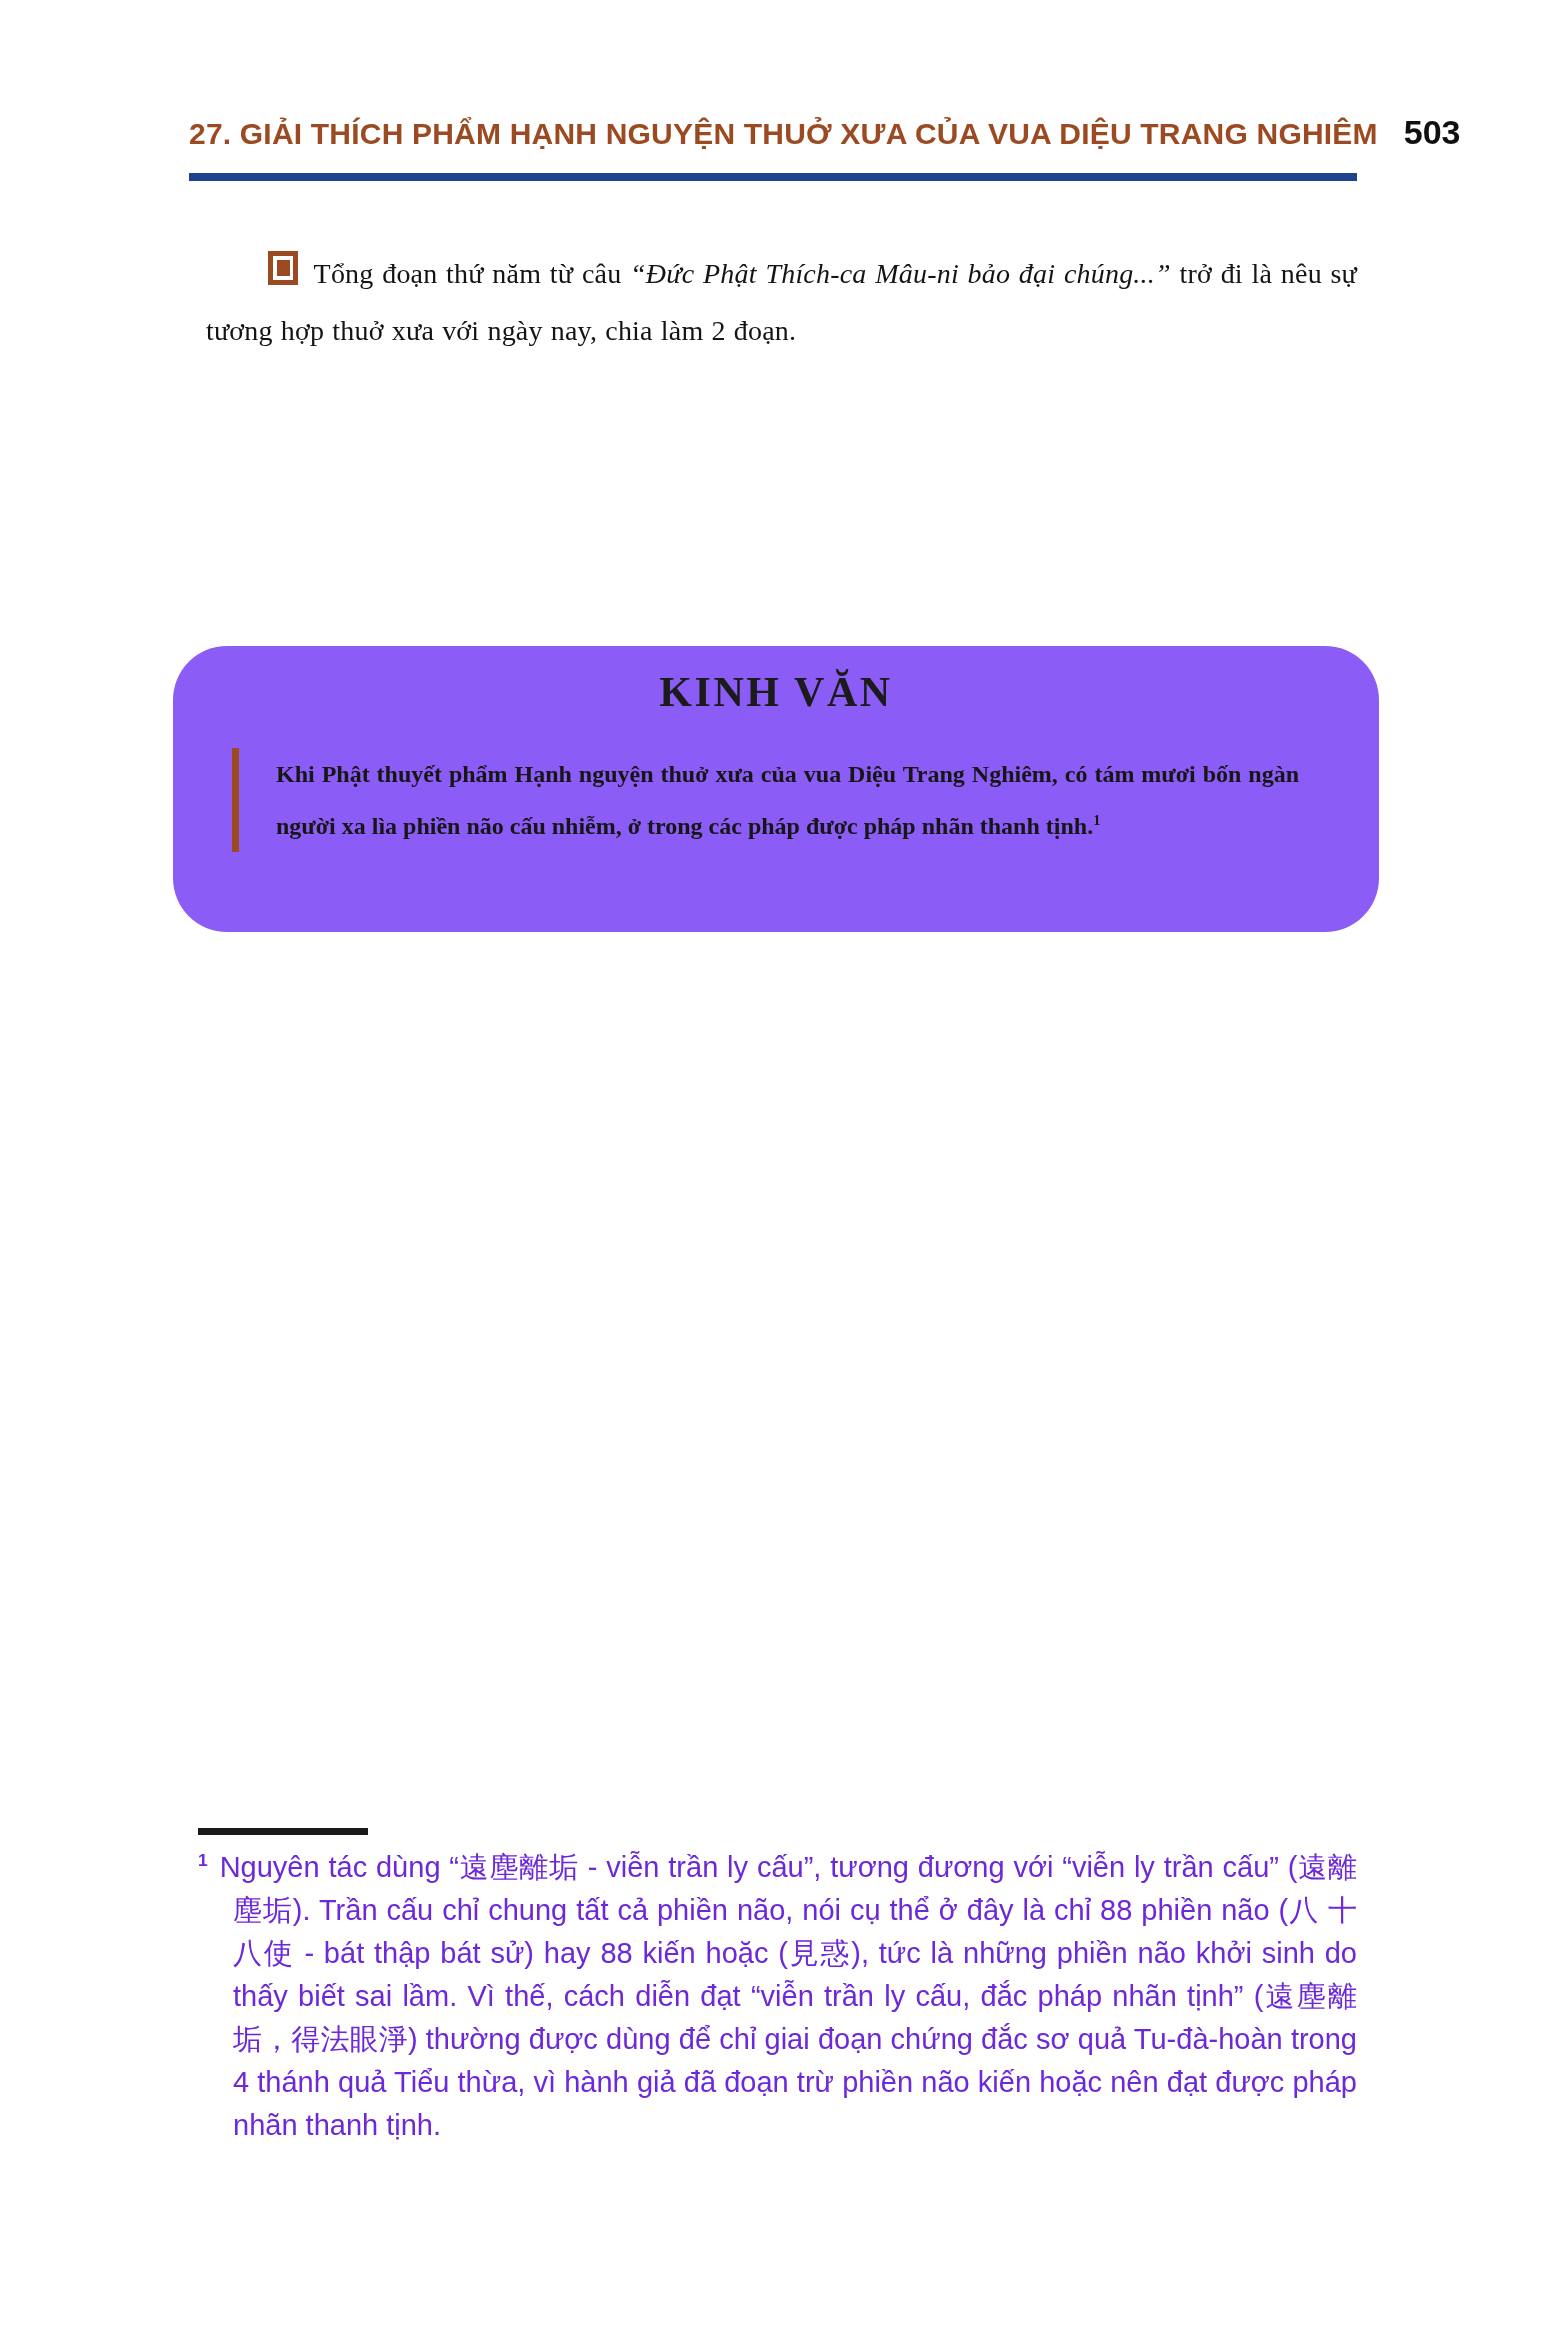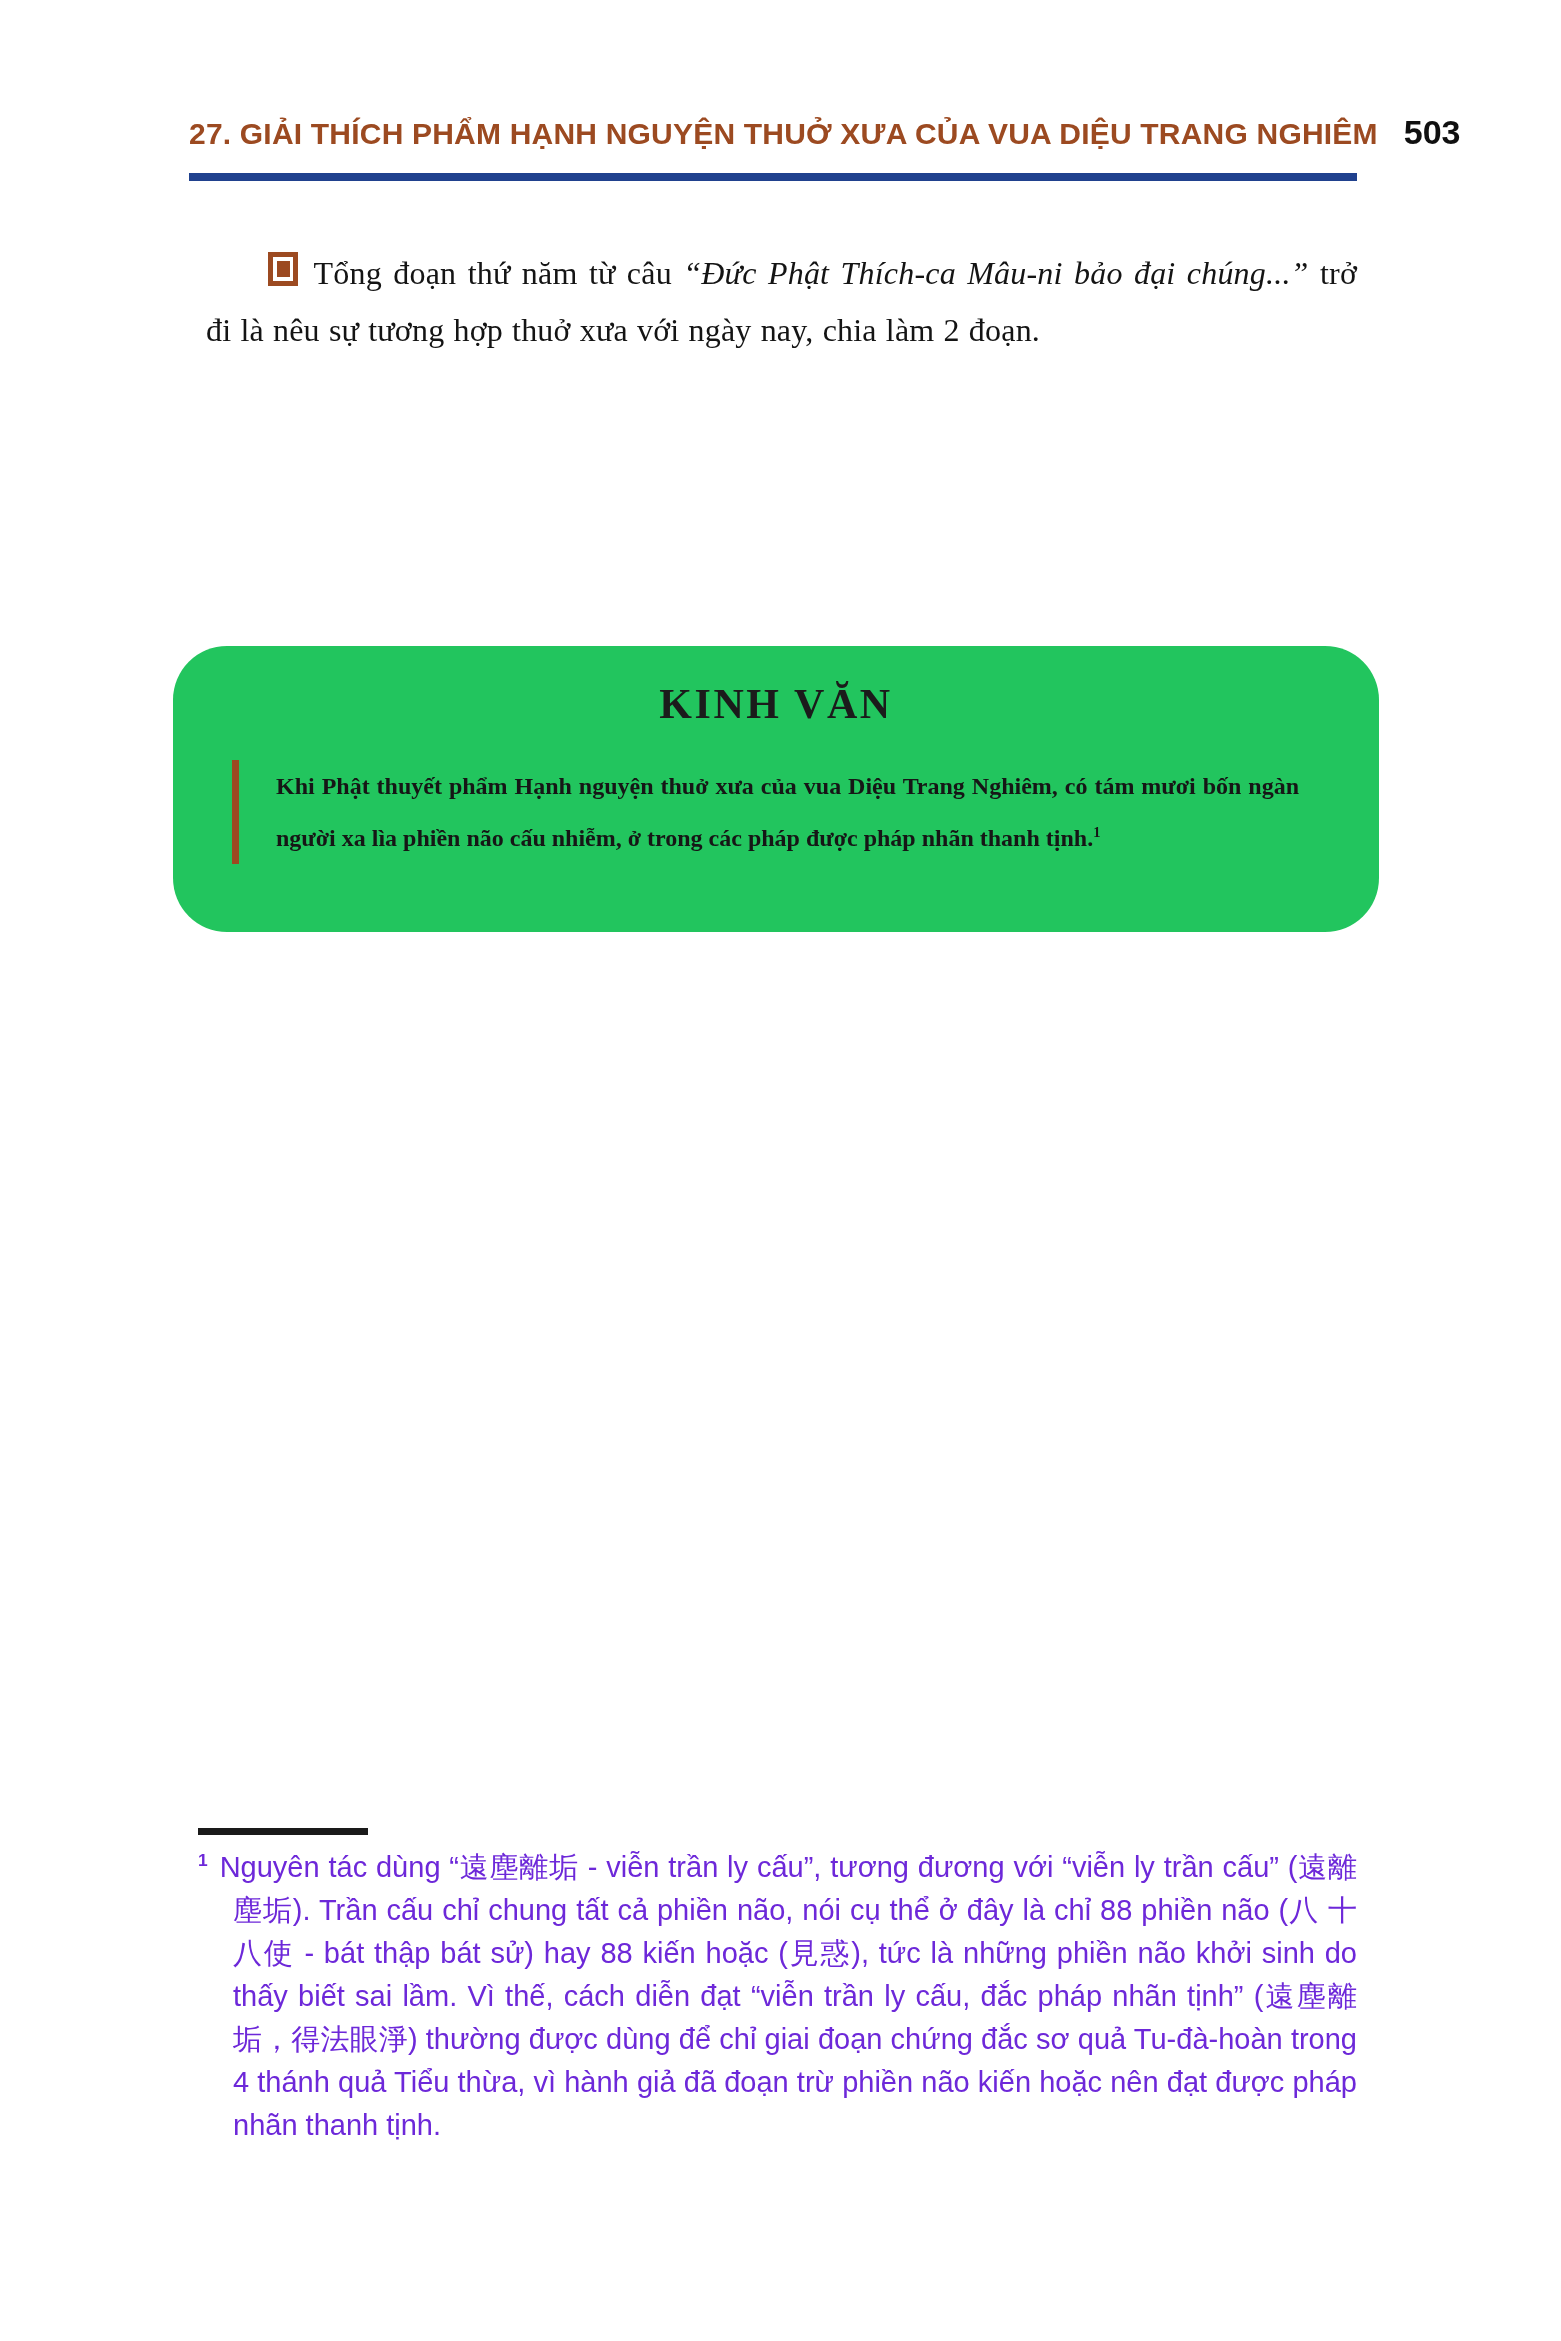"Tổng đoạn thứ năm từ" .body-para { font-size: 32px -> 28px }
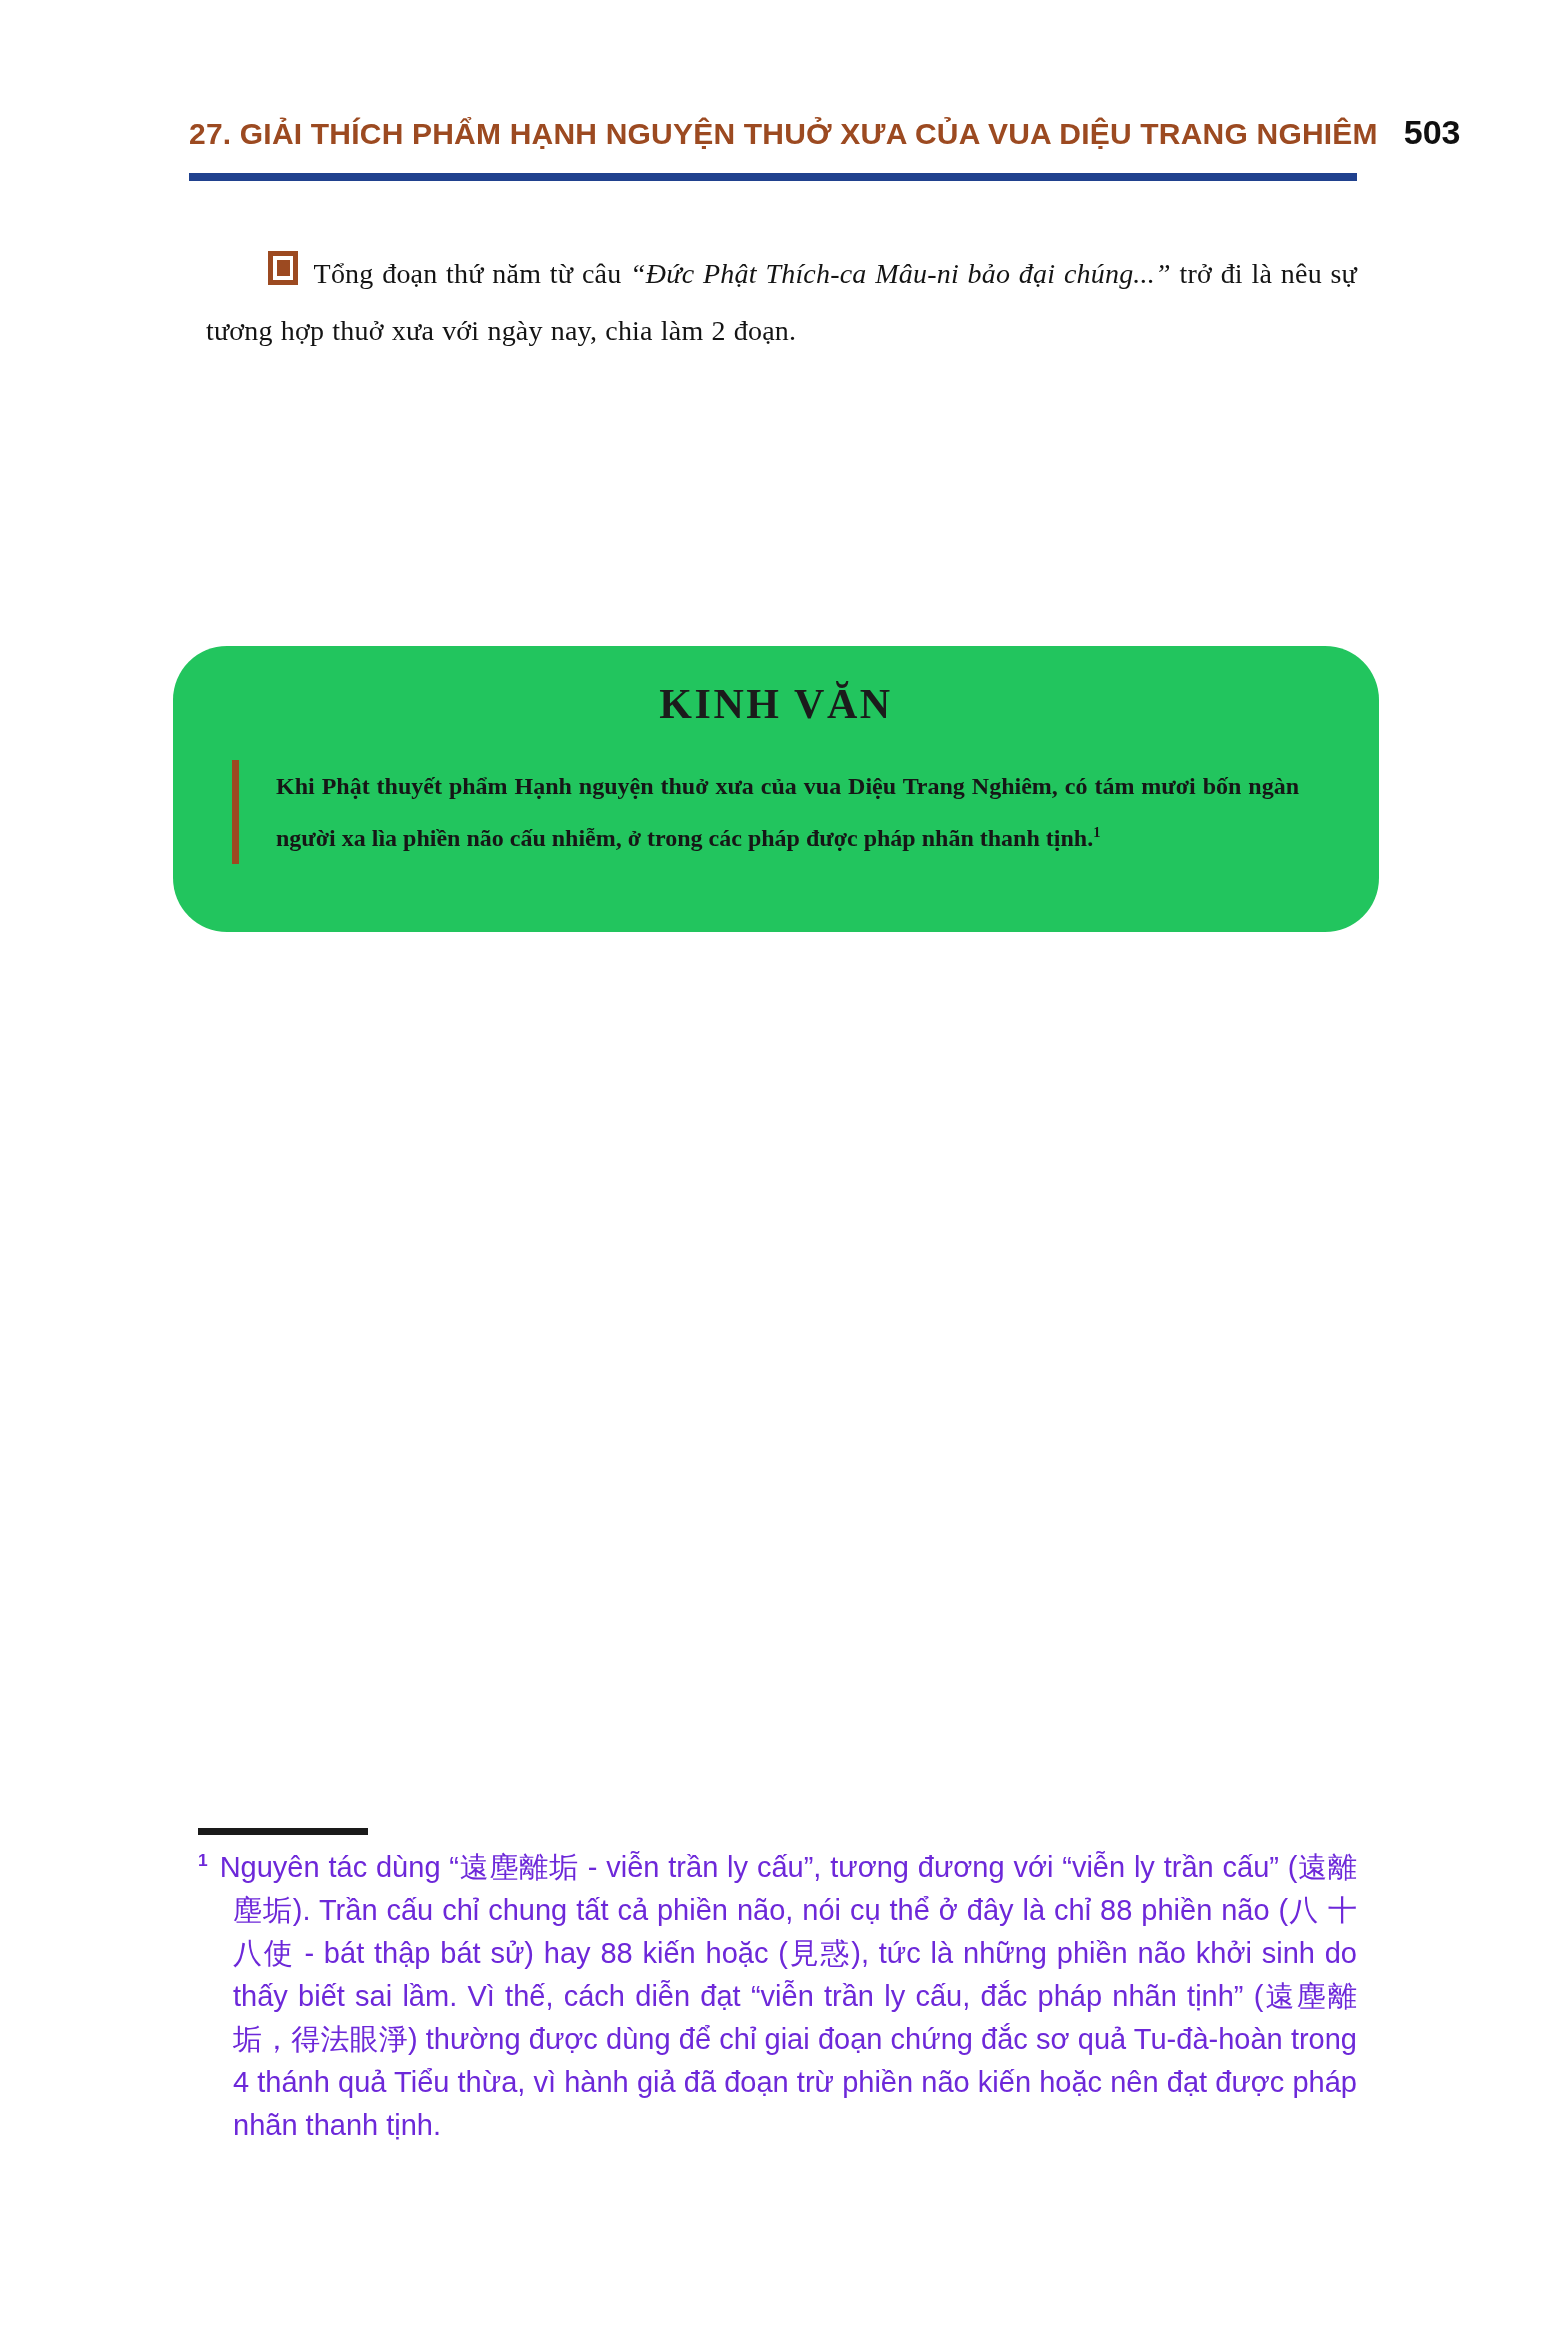"KINH VĂN" .kinh-box { background: #22c55e -> #8b5cf6; padding-top: 33px -> 21px }
